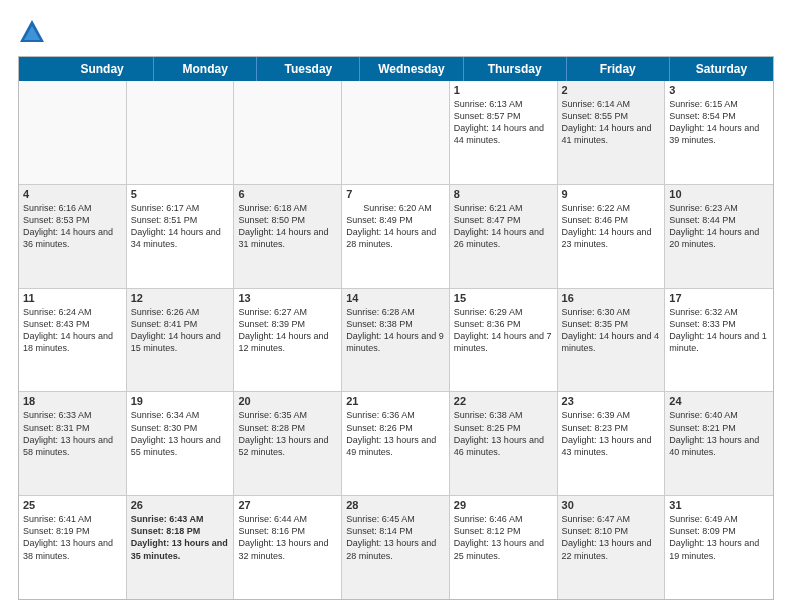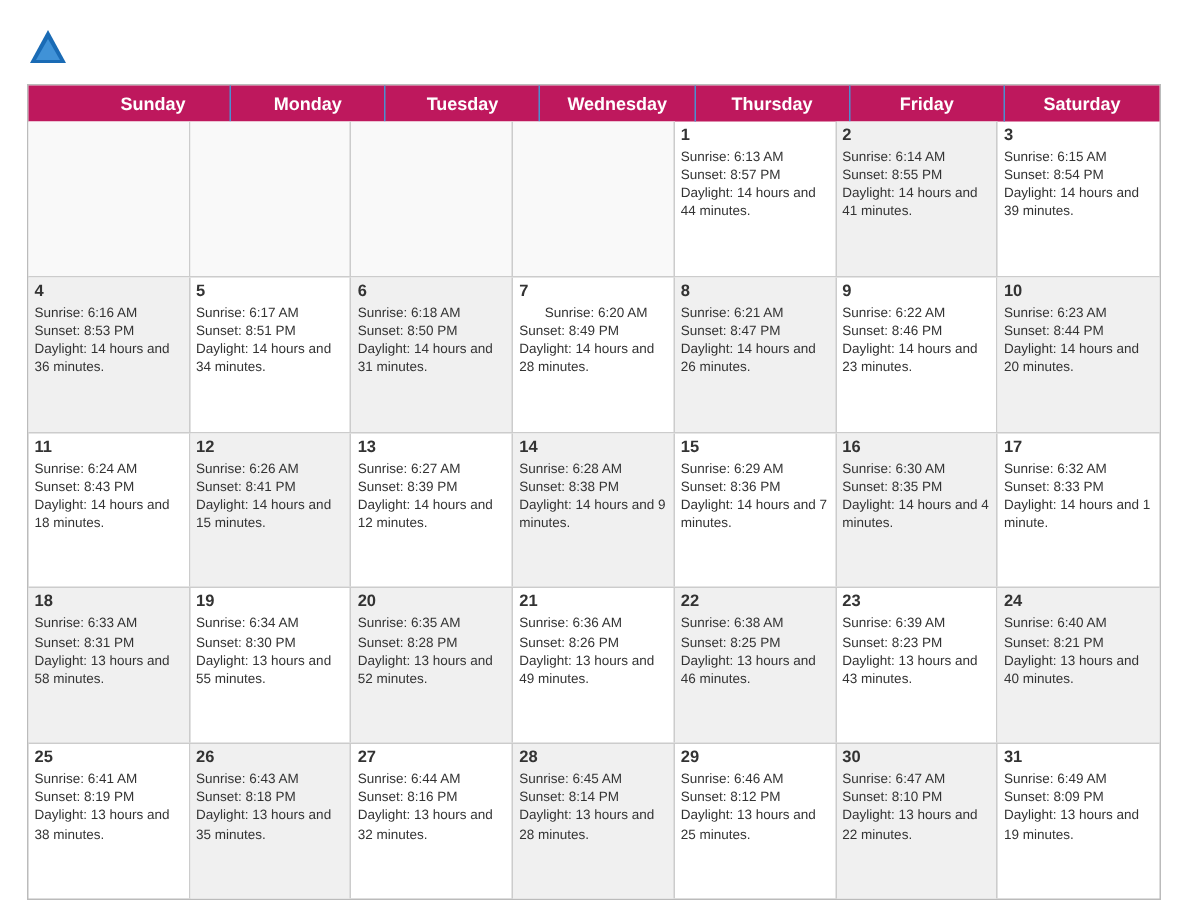"Sunday" .cal-header-row { background: #be185d -> #0369a1 }
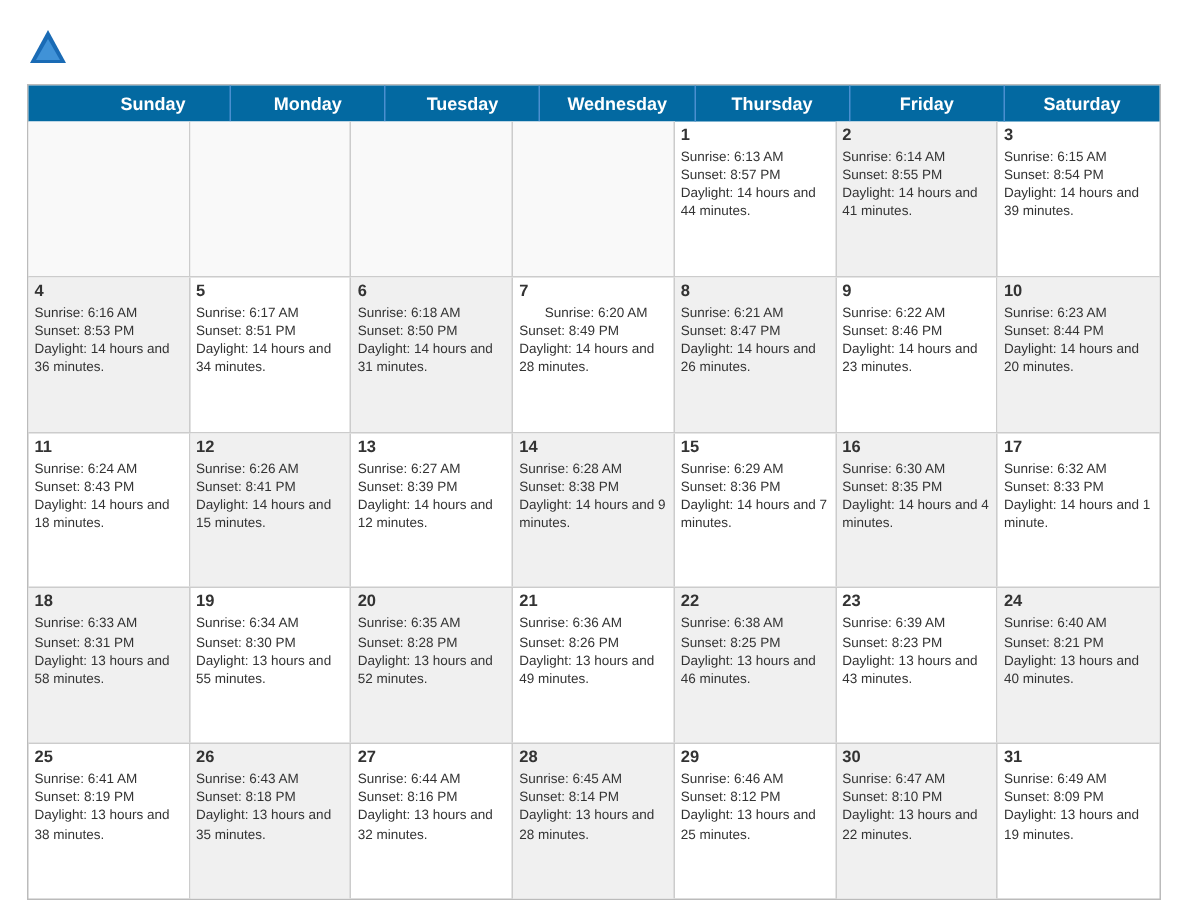"Sunrise: 6:43 AM" span.cell-text { font-weight: none -> bold }
